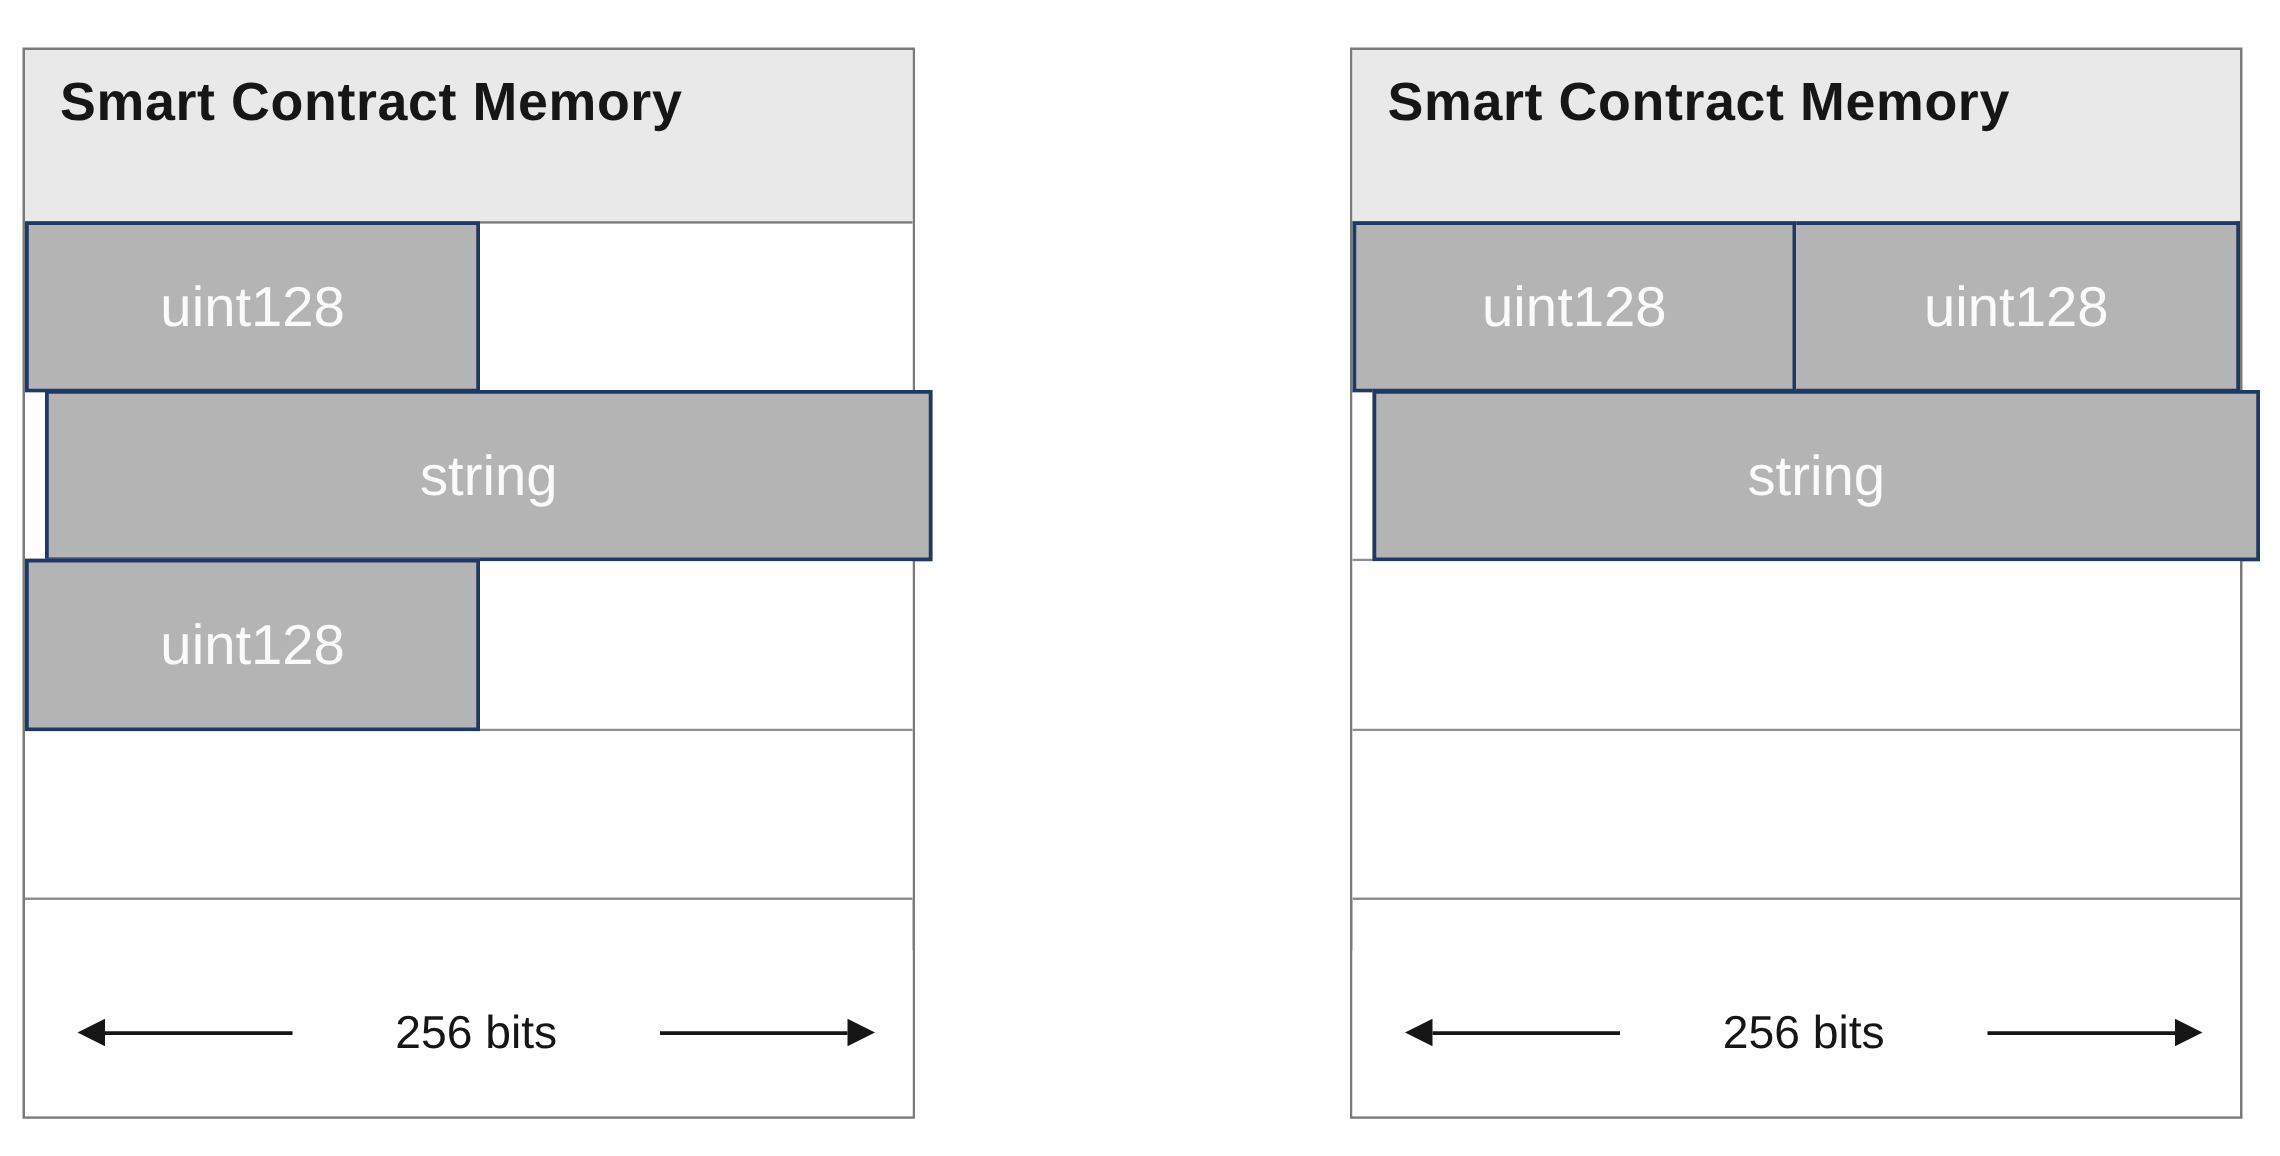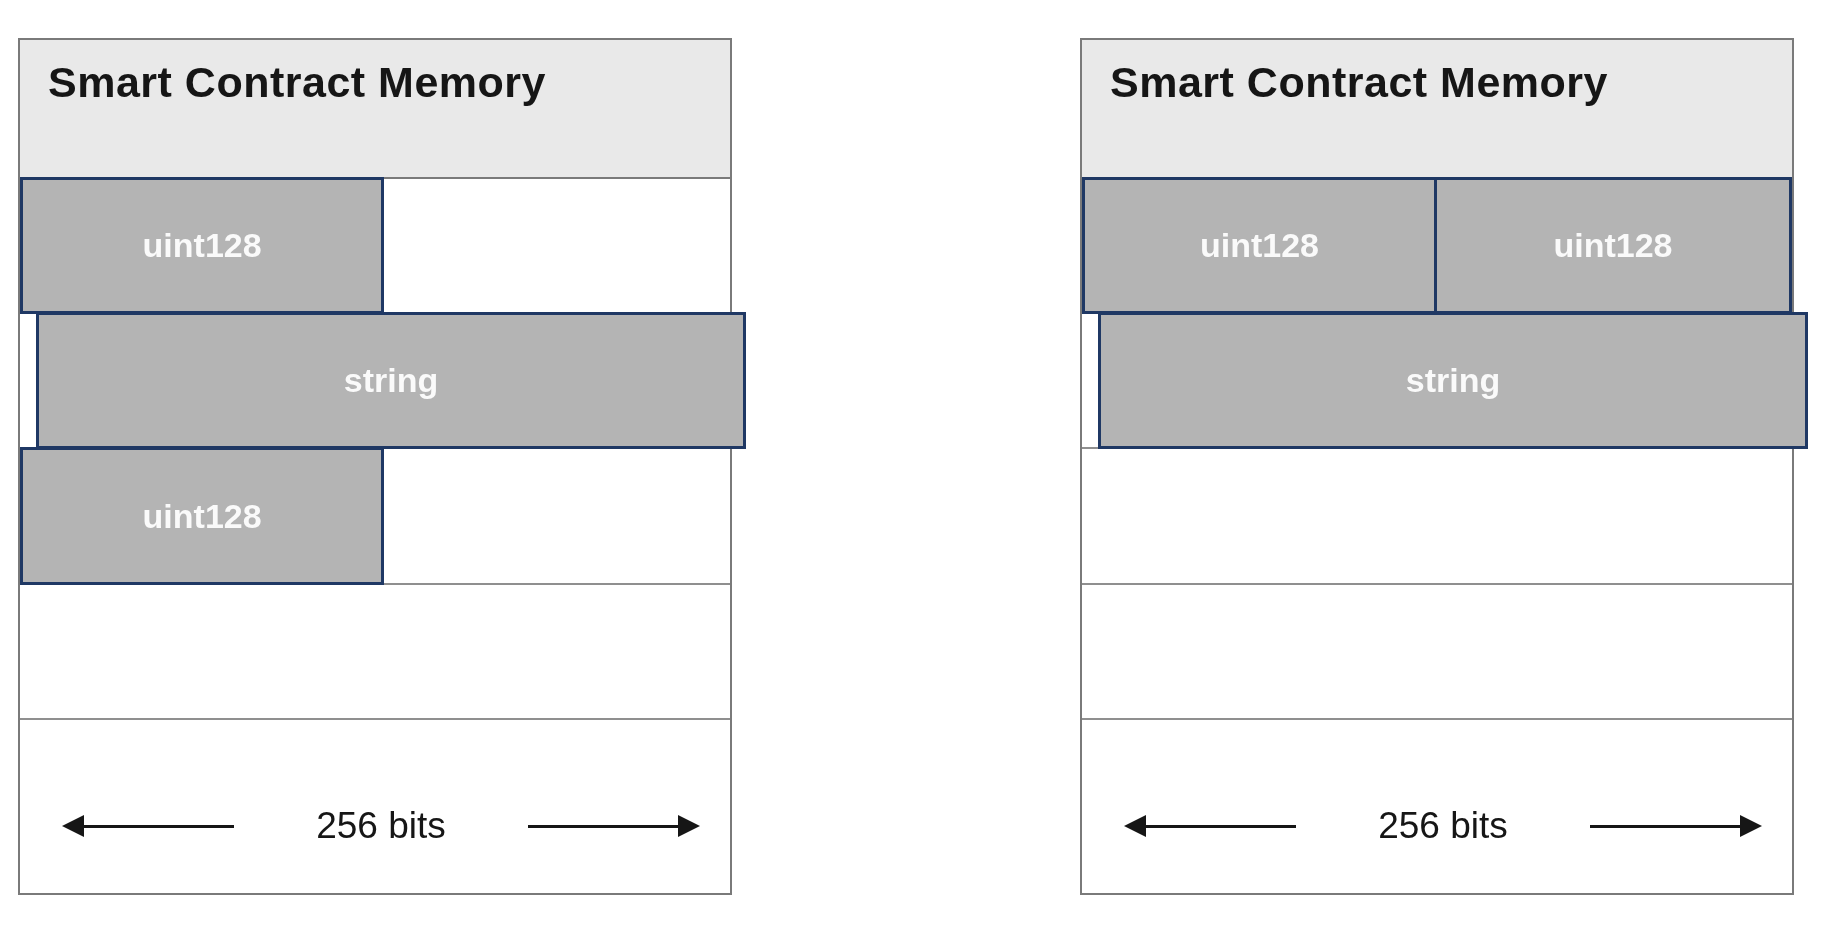"uint128" .block__label { font-size: 34px -> 45px; font-weight: bold -> none }
